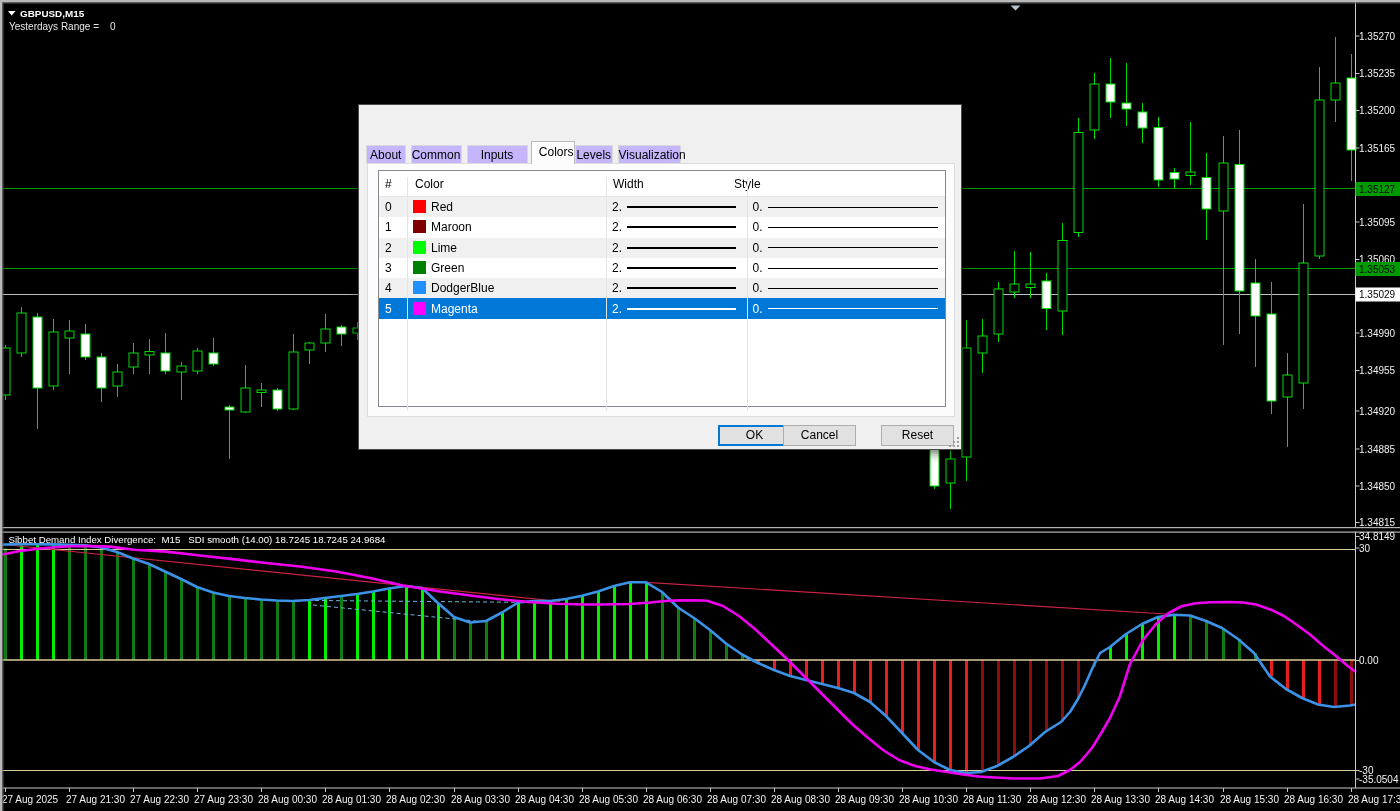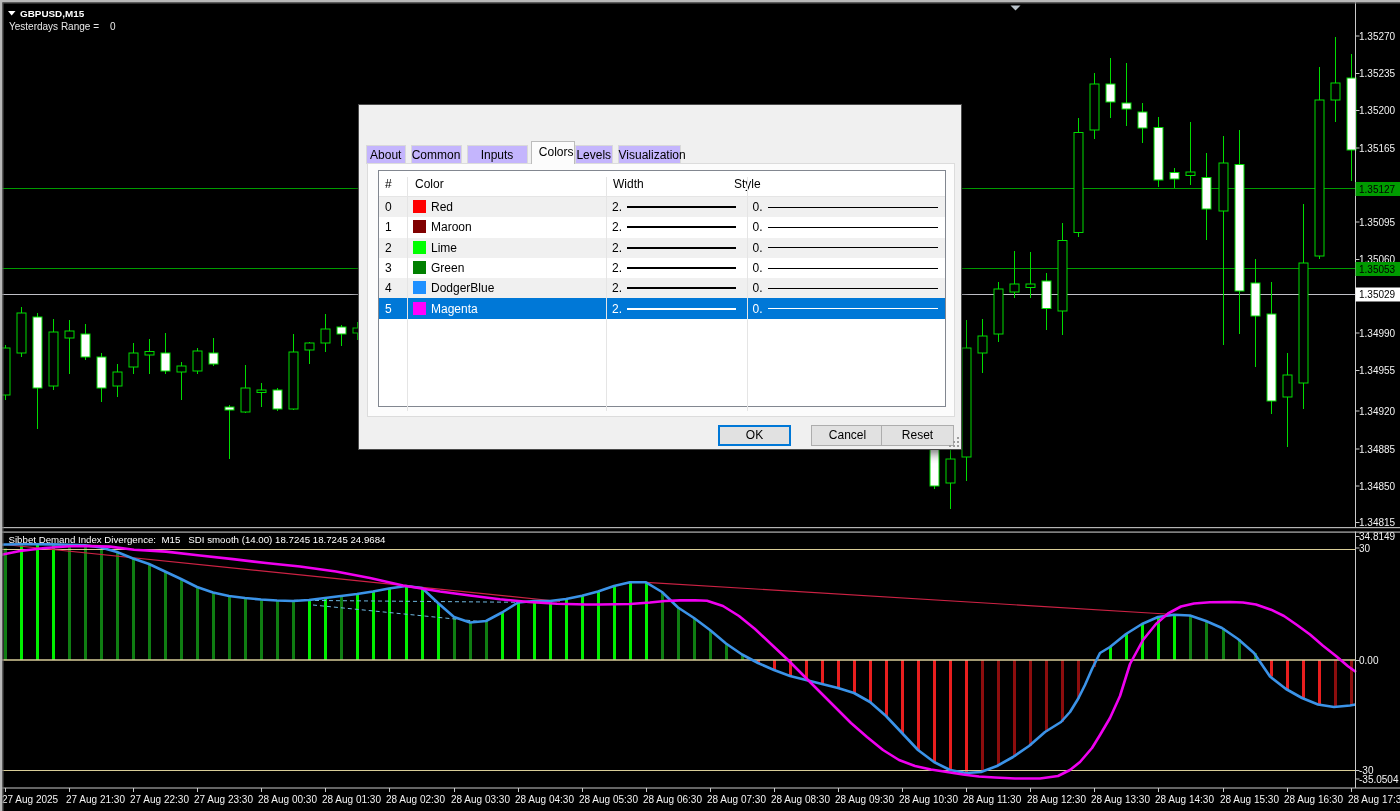"Cancel" #cancel { left: 452px -> 424px }
